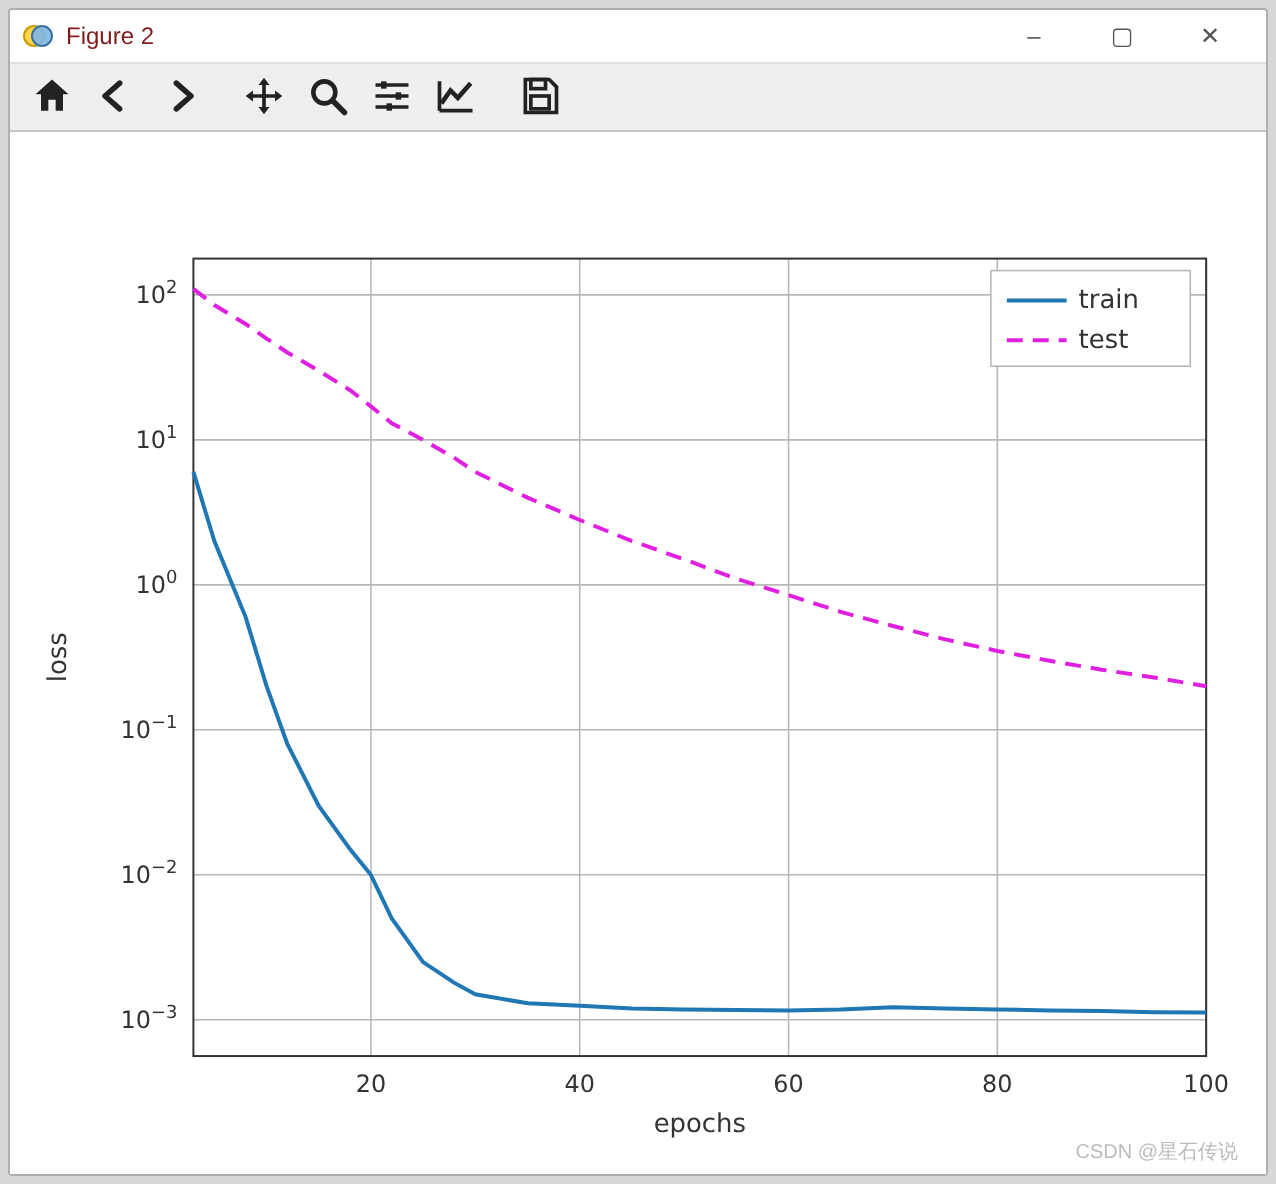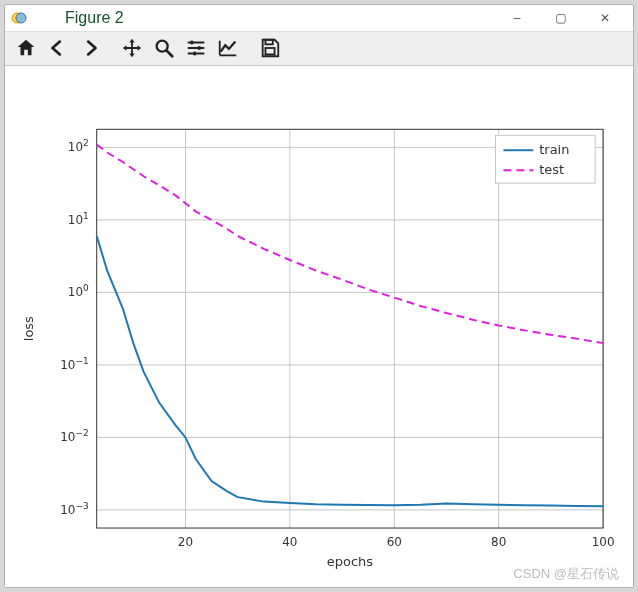"Figure 2" .titlebar .title { color: #14532d -> #7f1d1d; font-size: 16px -> 12px; margin-left: 32px -> none }
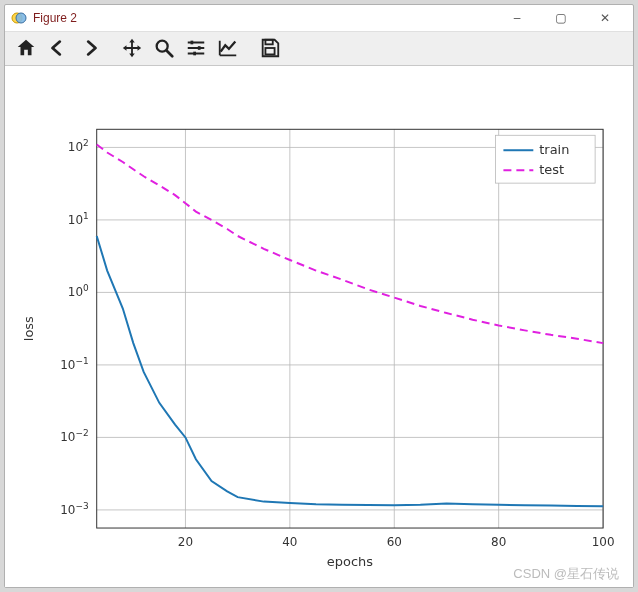"CSDN @星石传说" .watermark { font-size: 13px -> 10px }
